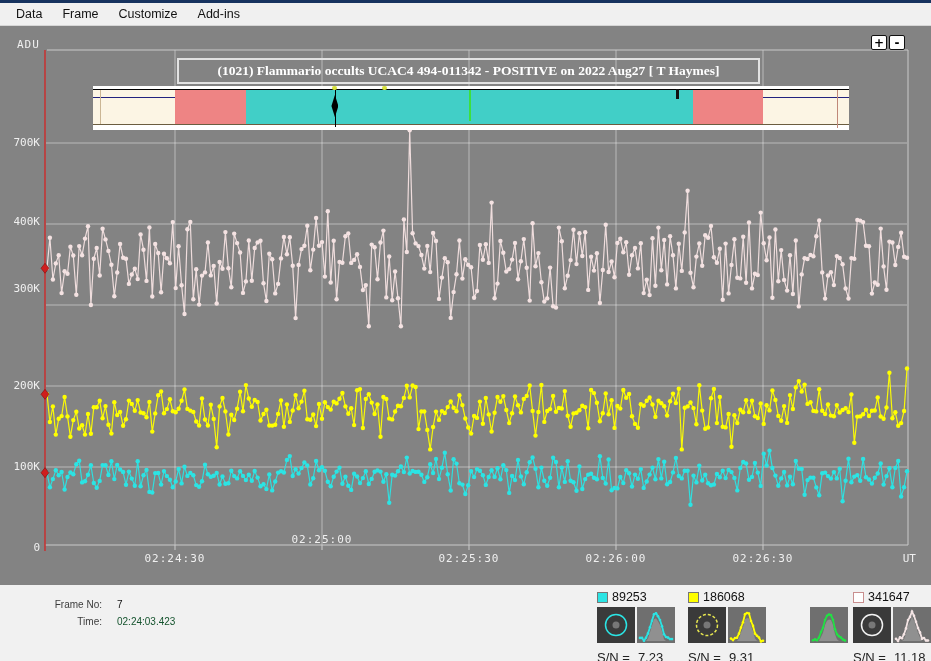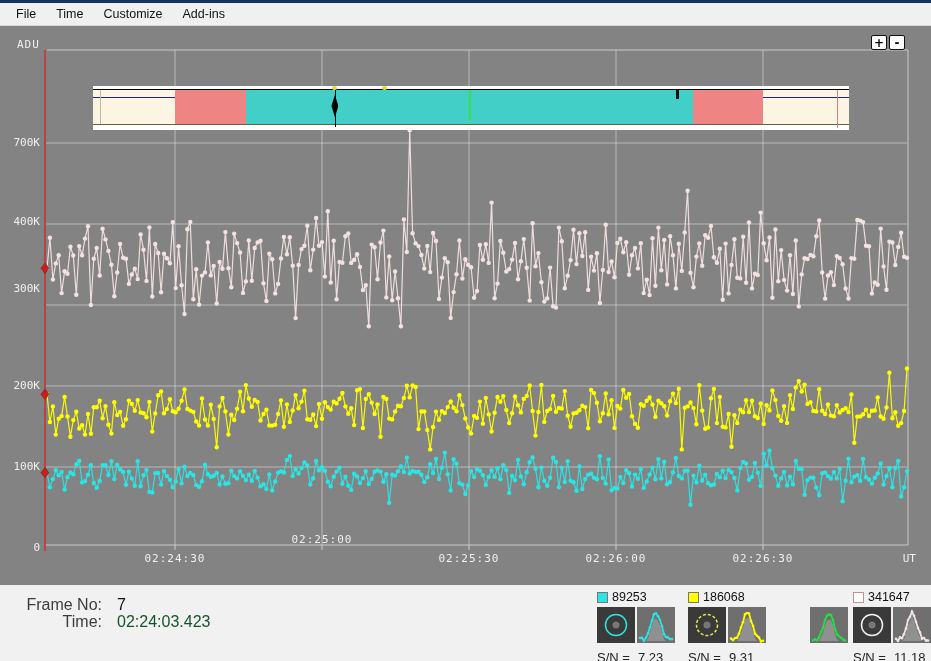"File" span.menu-item { text: File -> Data }
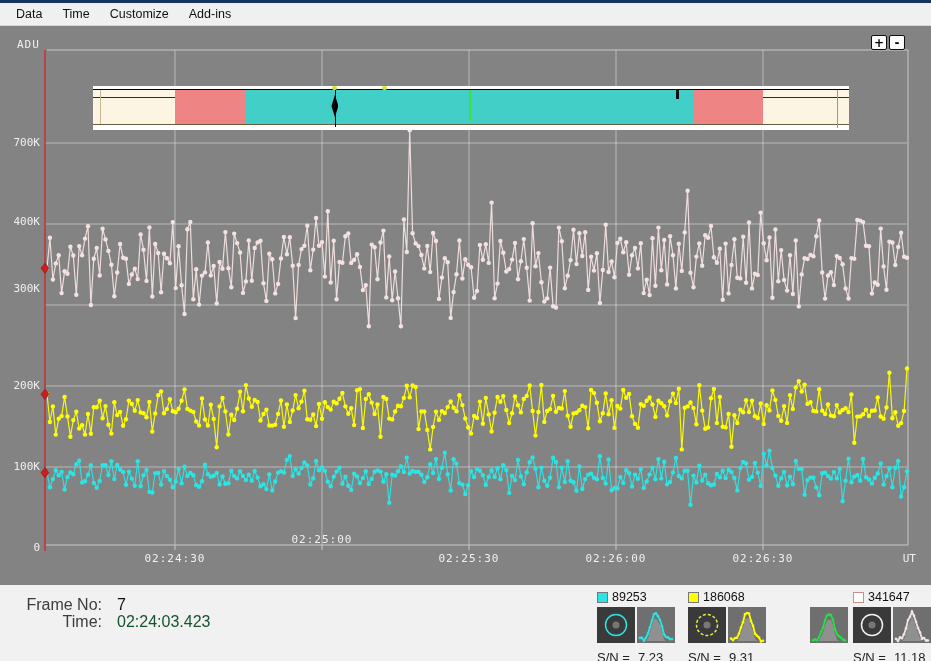"Time" span.menu-item { text: Time -> Frame }
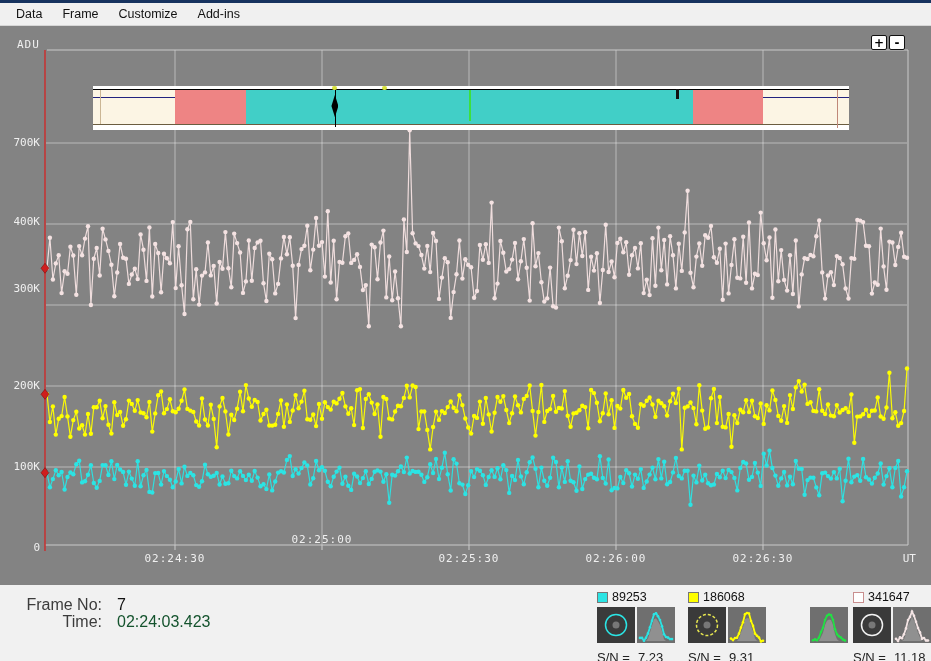"(1021) Flammario occults UCAC4" div.title-box { html: none -> <div>(1021) Flammario occults UCAC4 494-011342 - POSITIVE on 2022 Aug27 [ T Haymes]</div> }
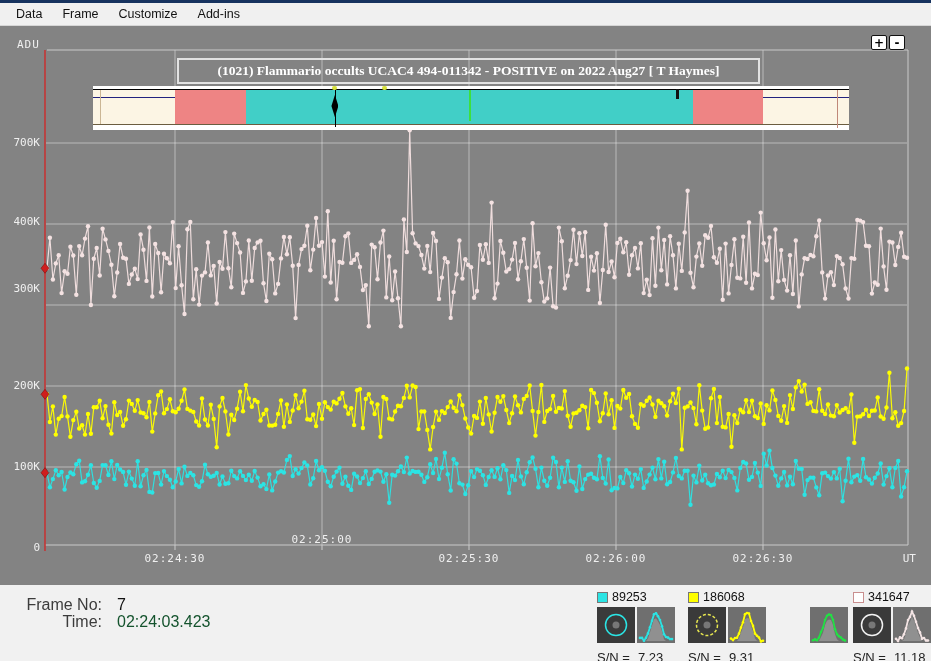"Frame No:" .status { font-size: 16px -> 10px }
